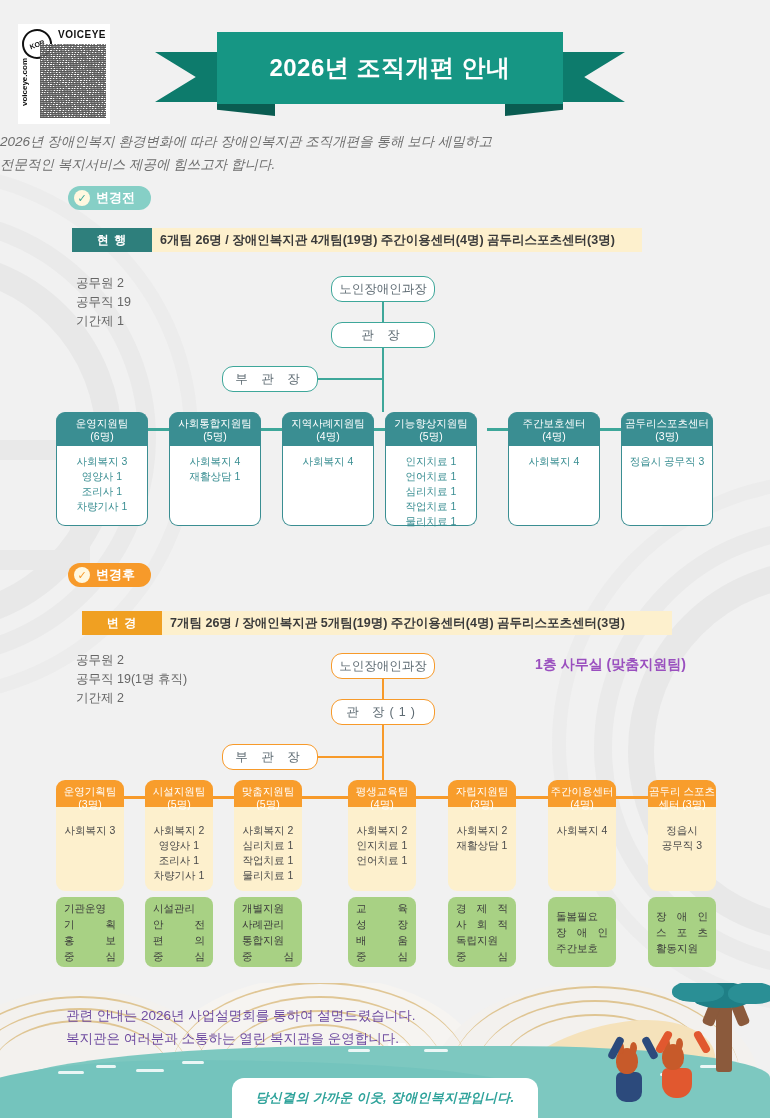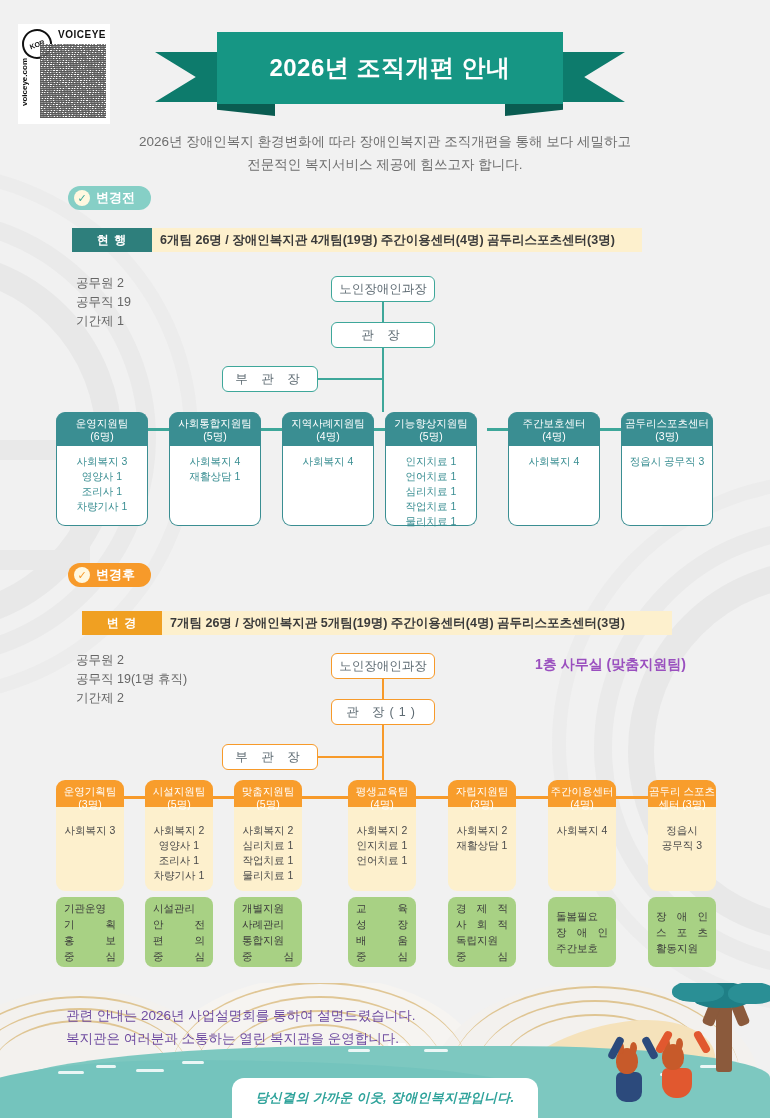"2026년 장애인복지 환경변화에 따라 장애인복지관" .intro { font-style: none -> italic; text-align: center -> none }
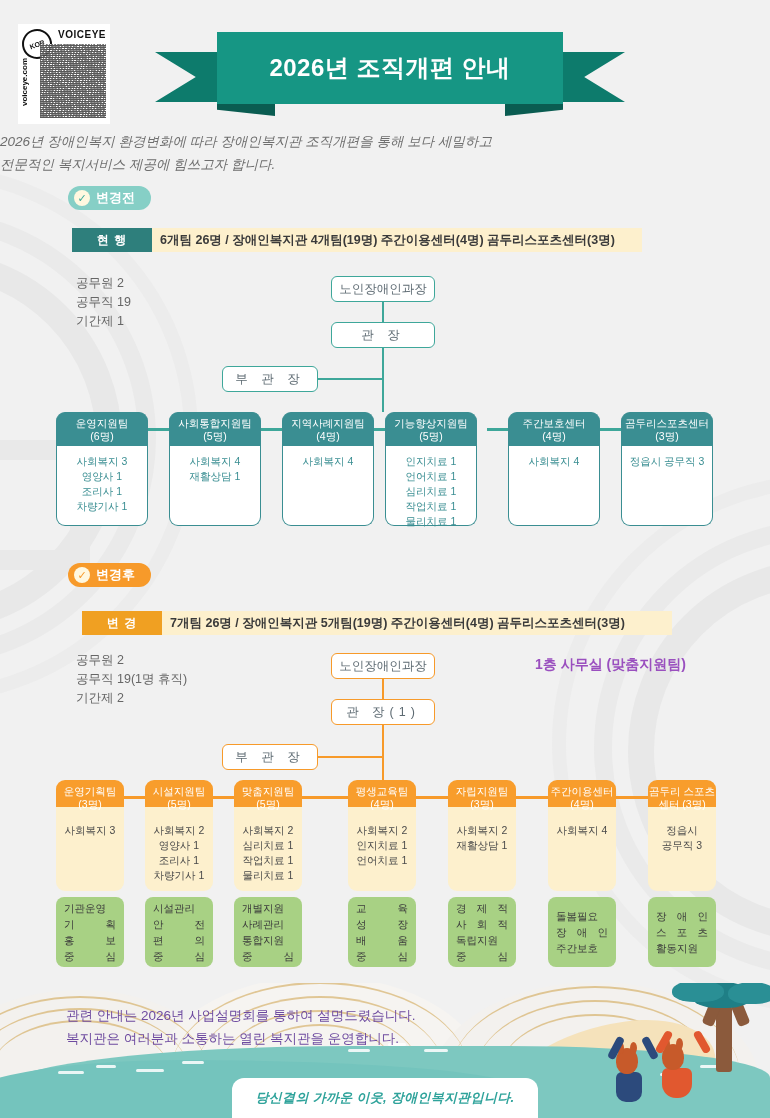"노인장애인과장" .node { border-radius: 6px -> 11px }
